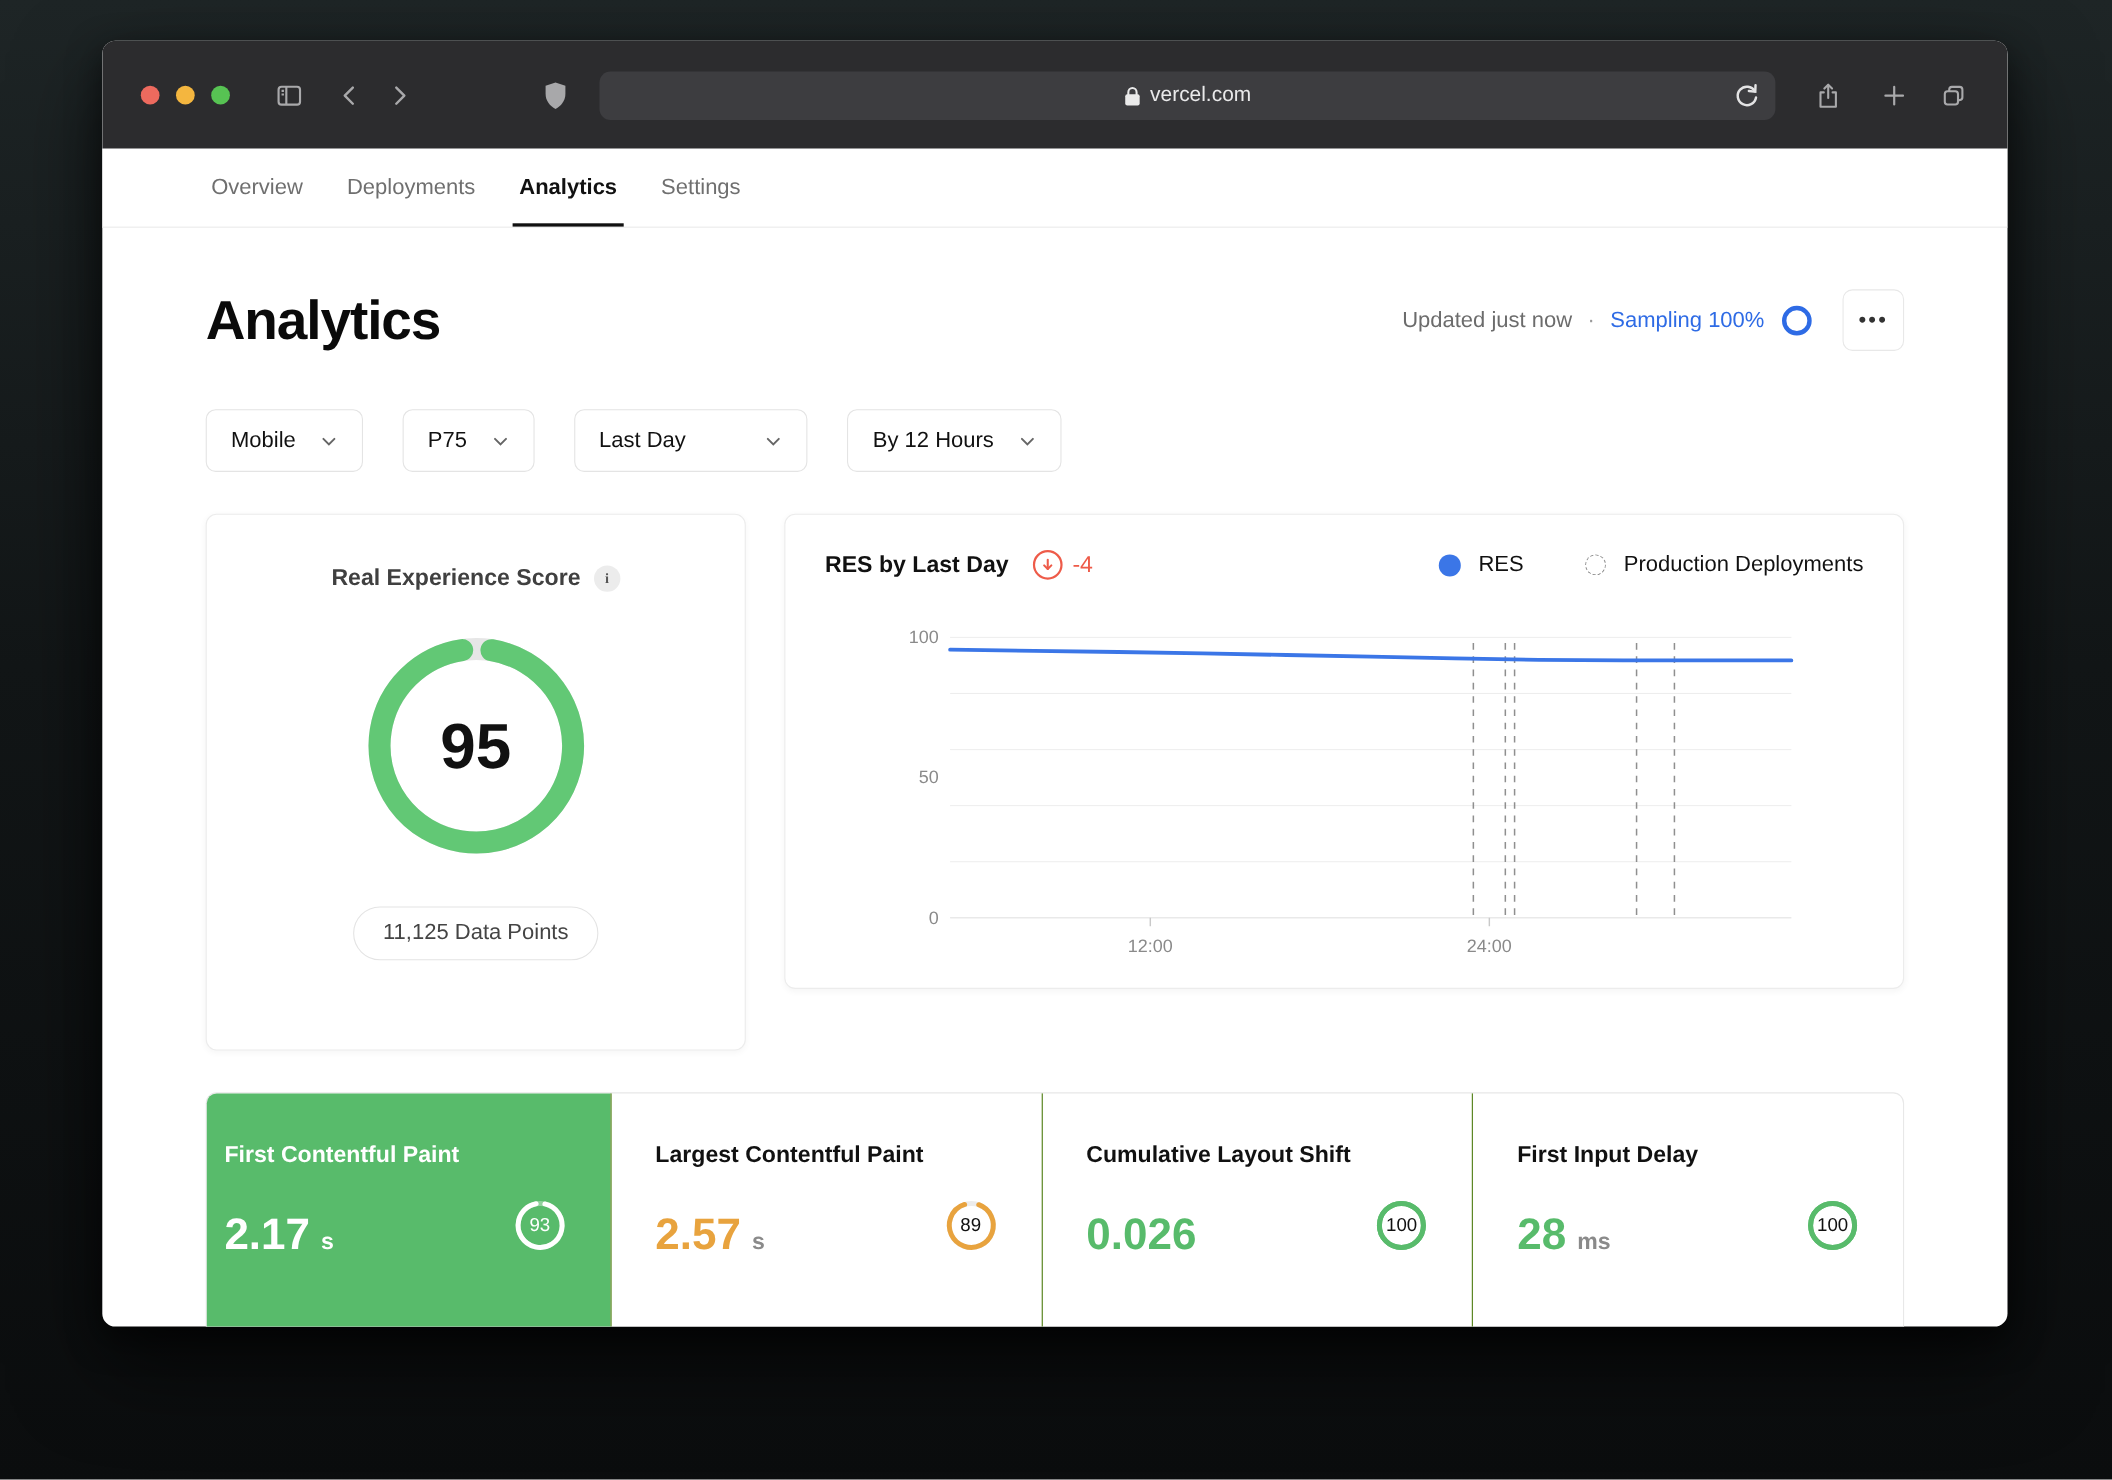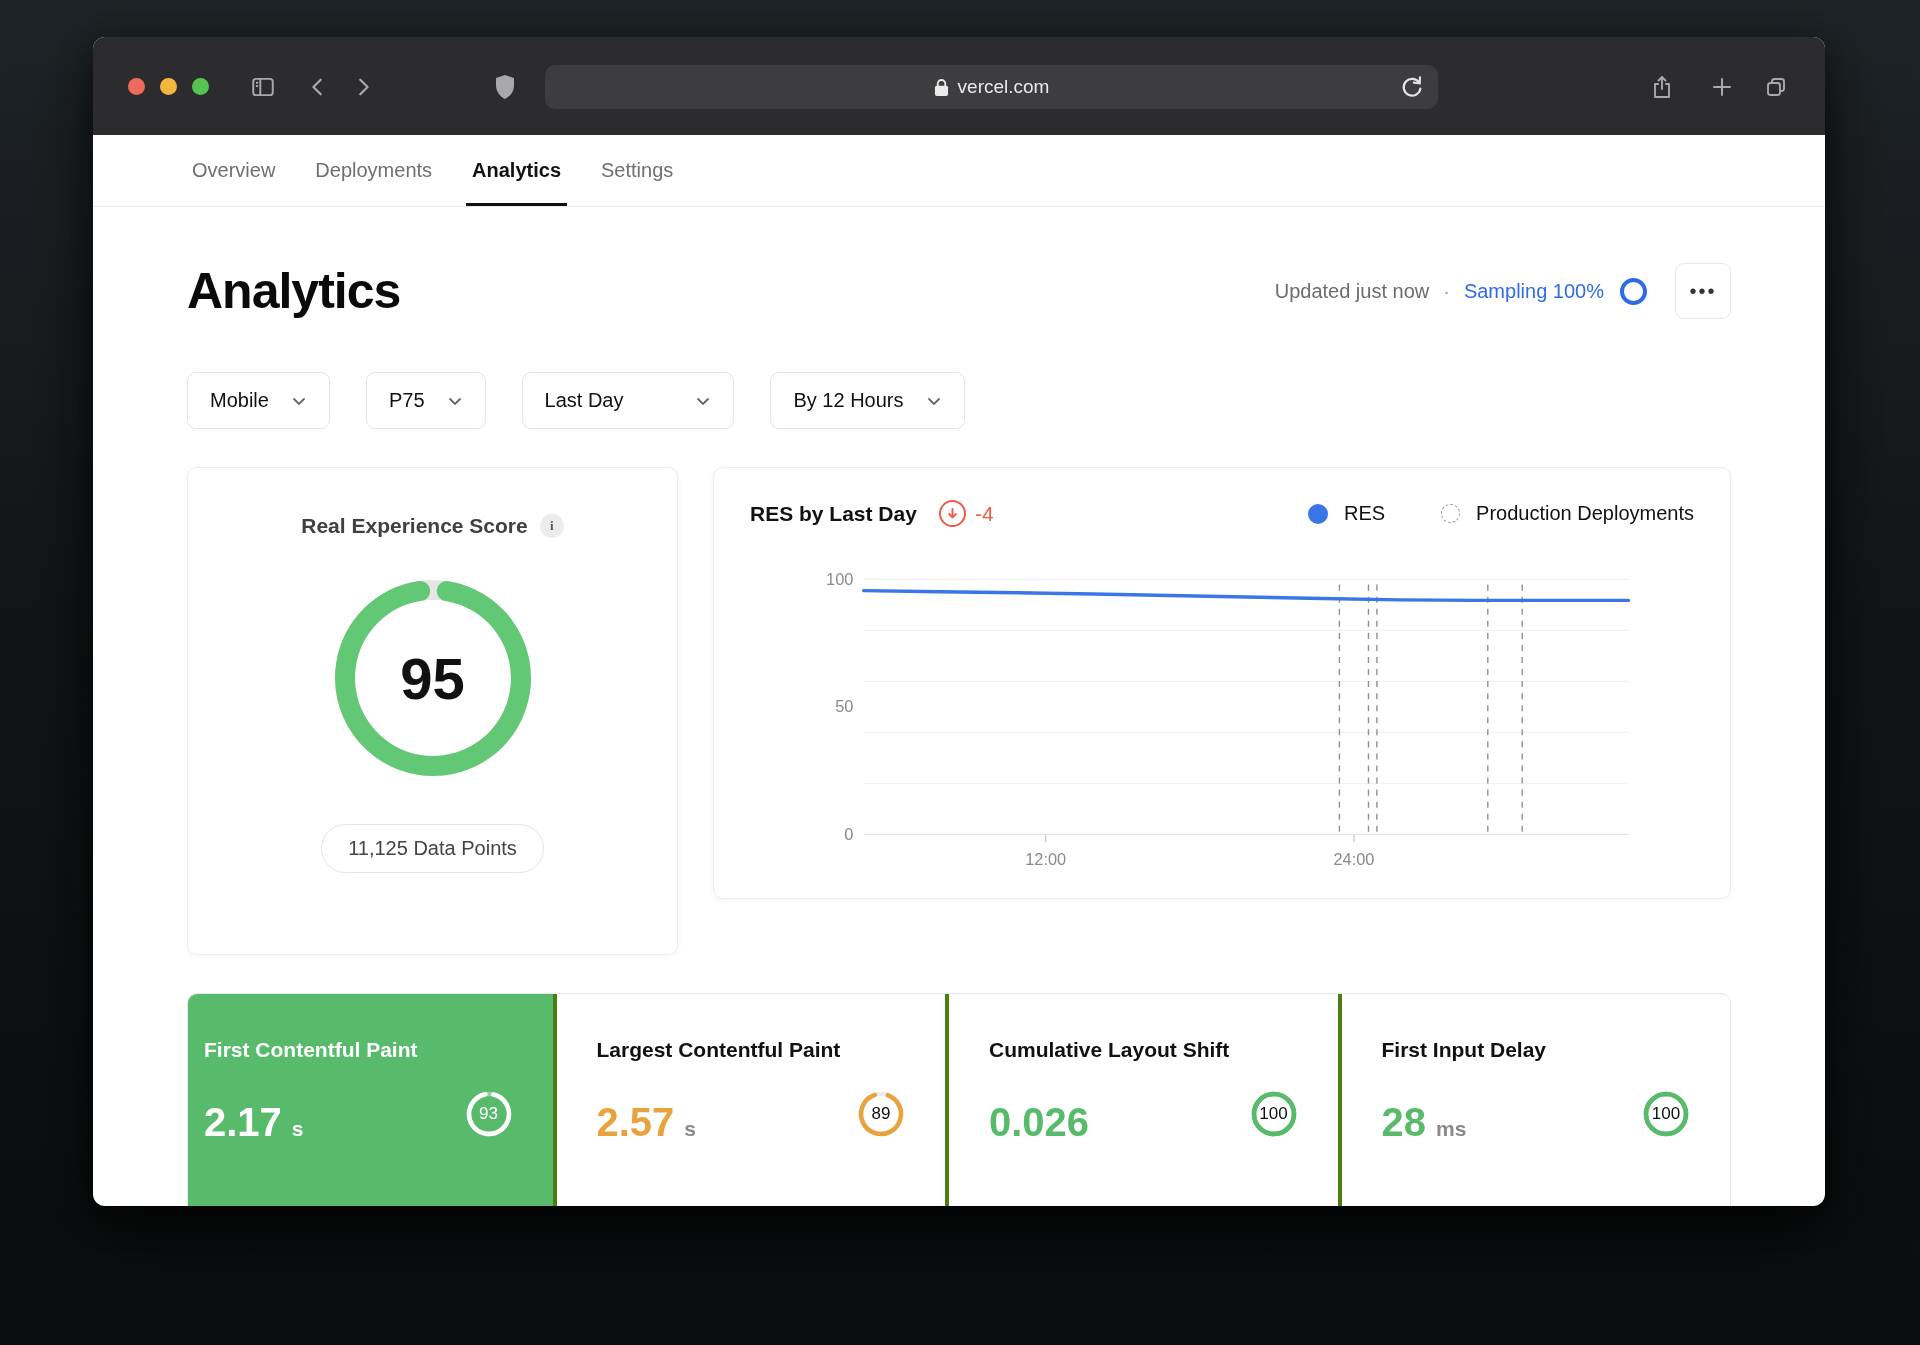"vercel.com" .urlbar { width: 893px -> 1069px }
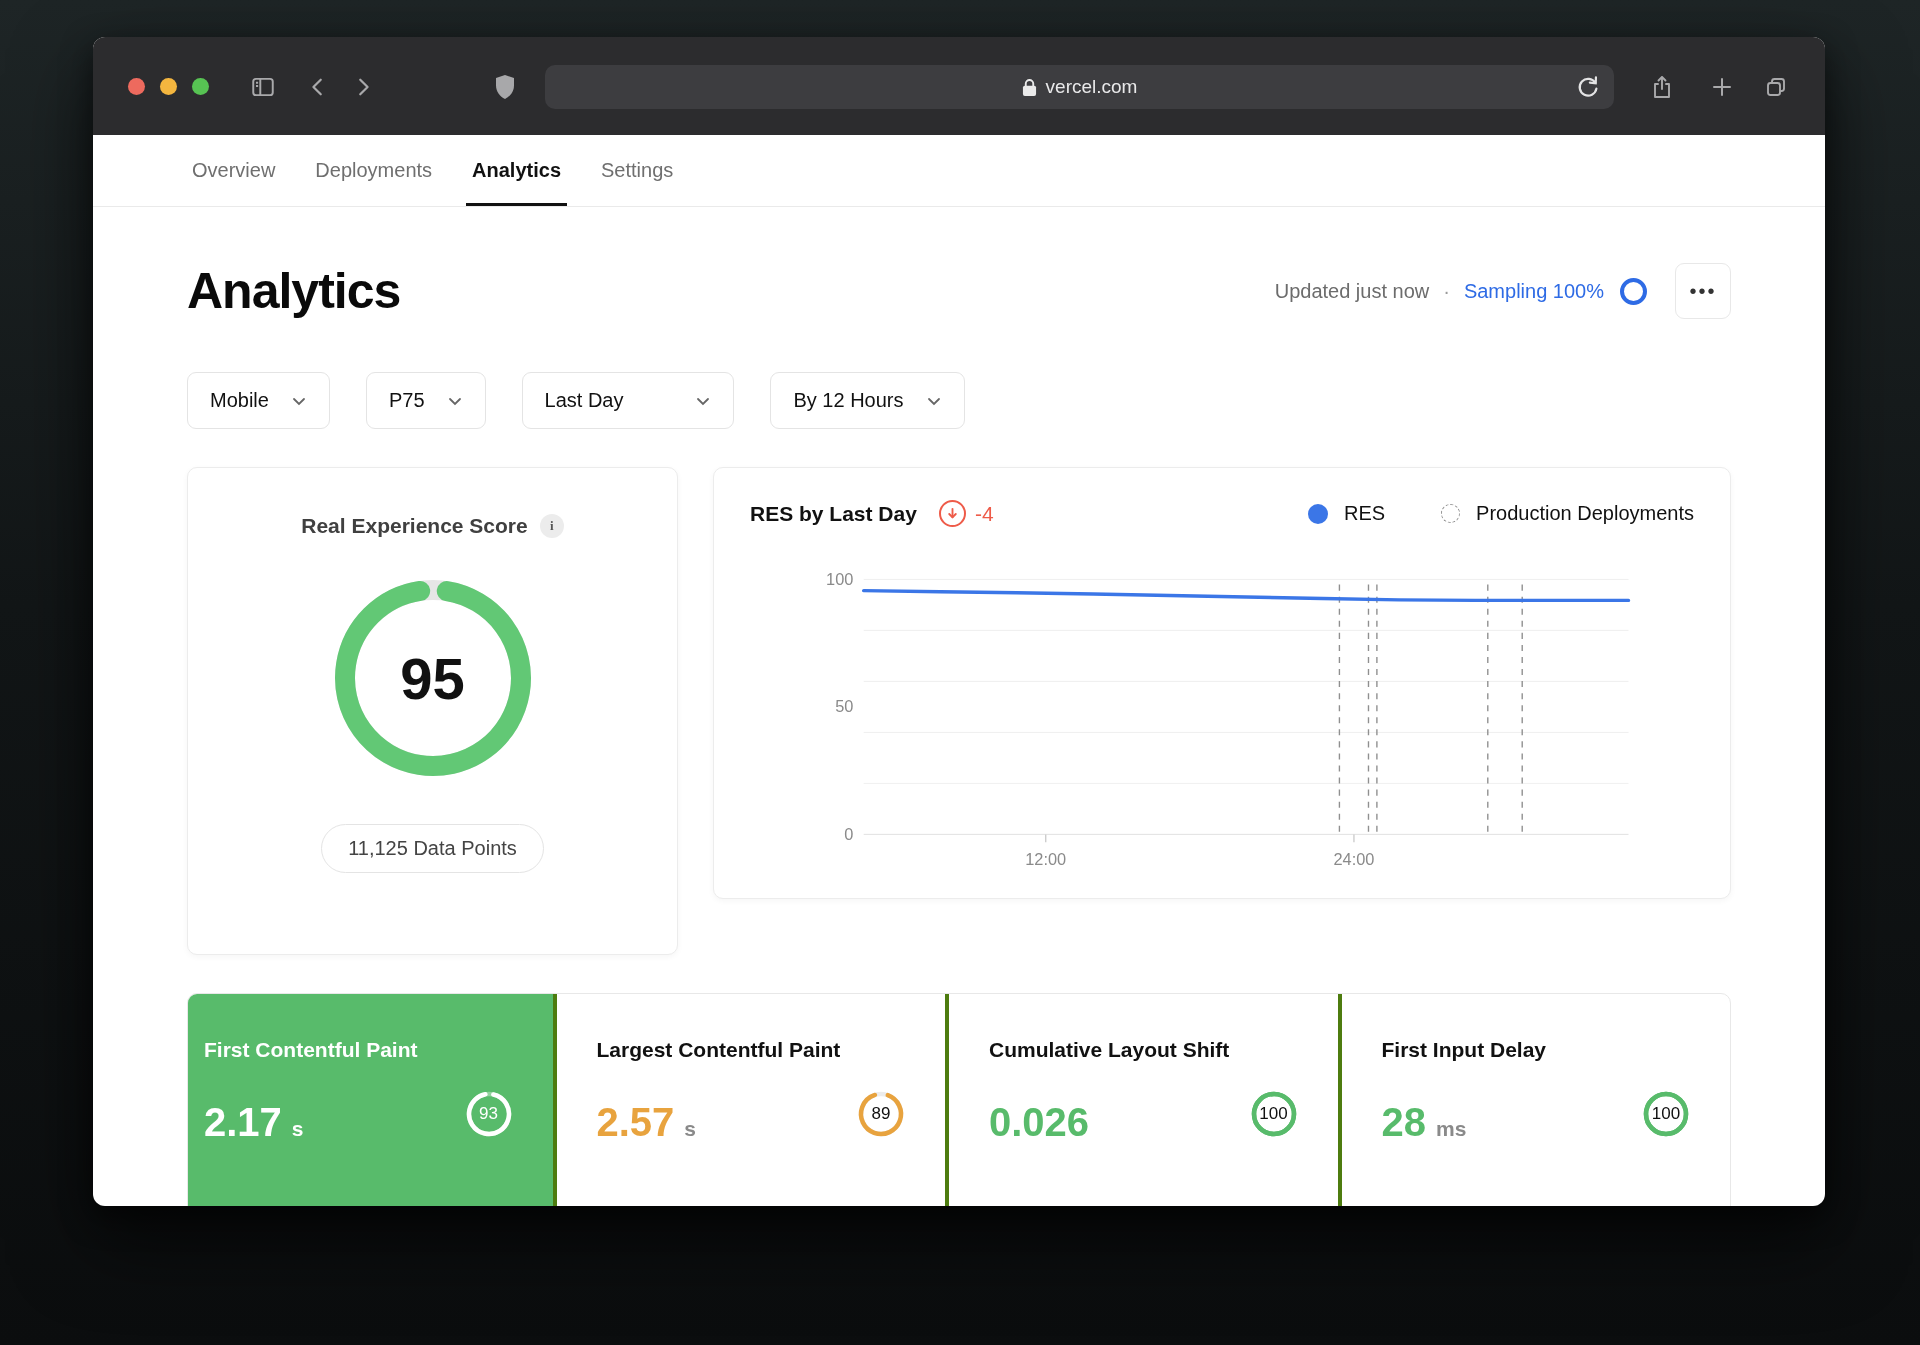"Largest Contentful Paint" .metric { border-left: 4px solid #4d7c0f -> 1px solid #4d7c0f }
